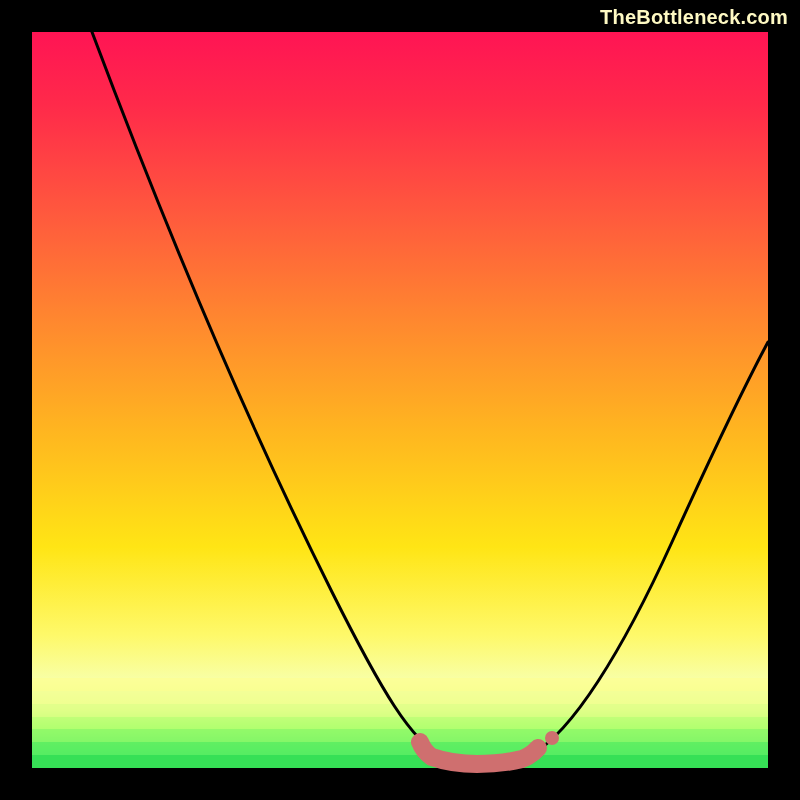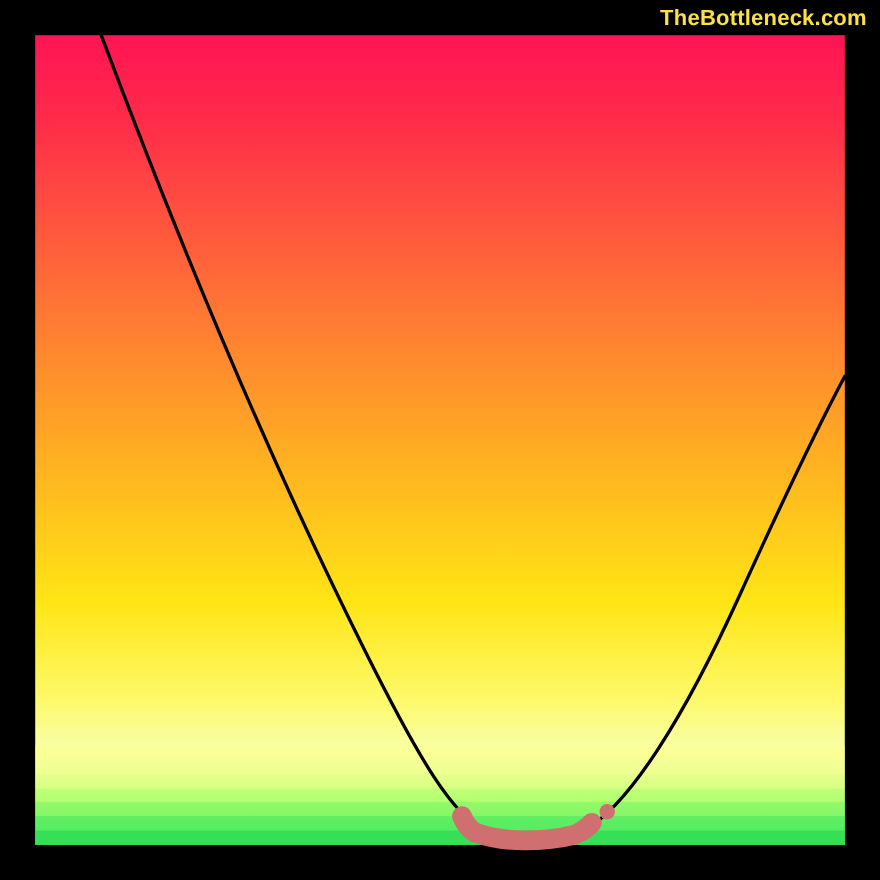"TheBottleneck.com" .watermark { color: #fde047 -> #fef9c3 }
